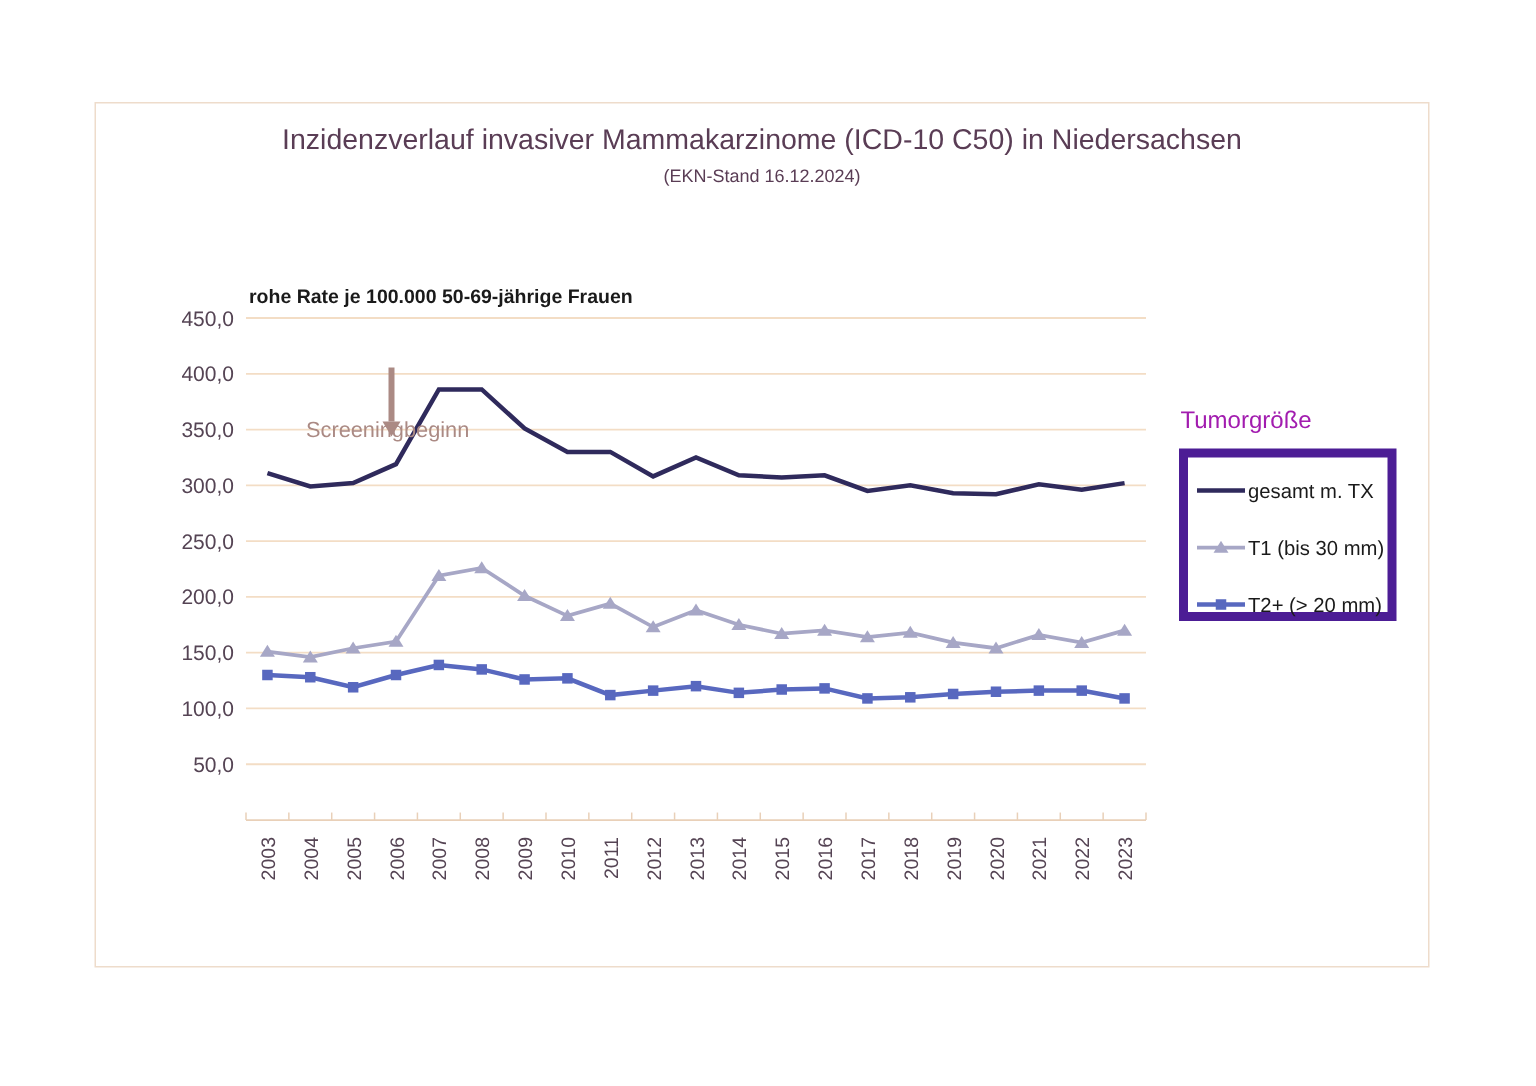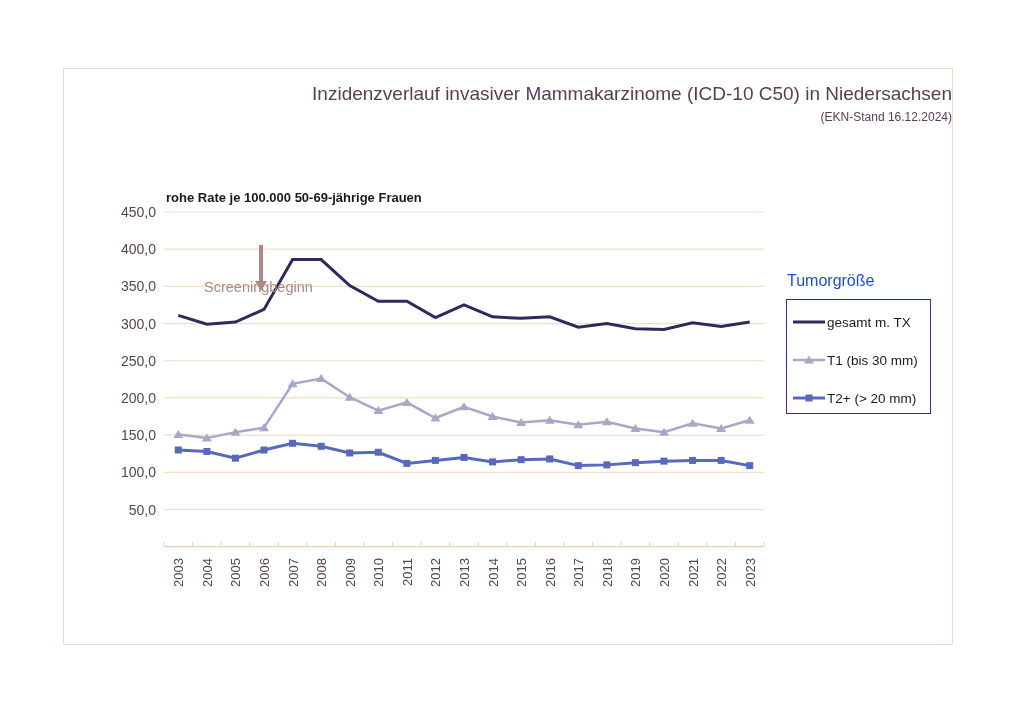"Inzidenzverlauf invasiver Mammakarzinome" #figure-titles { text-align: right -> center }
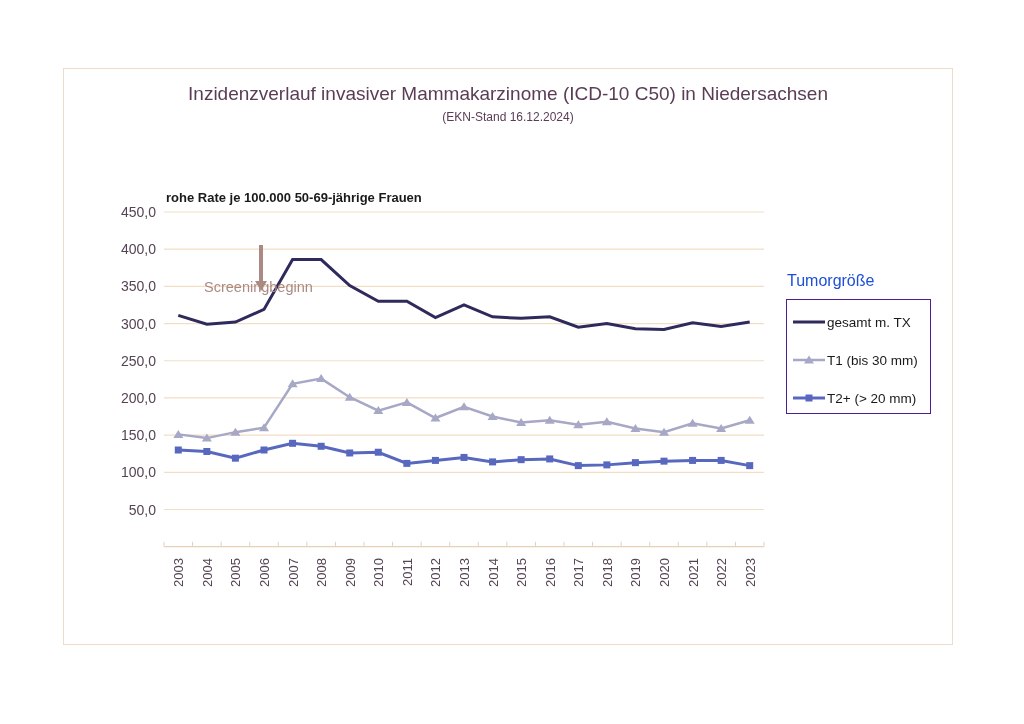"Tumorgröße" #legend-title { color: #1d4ed8 -> #a21caf }
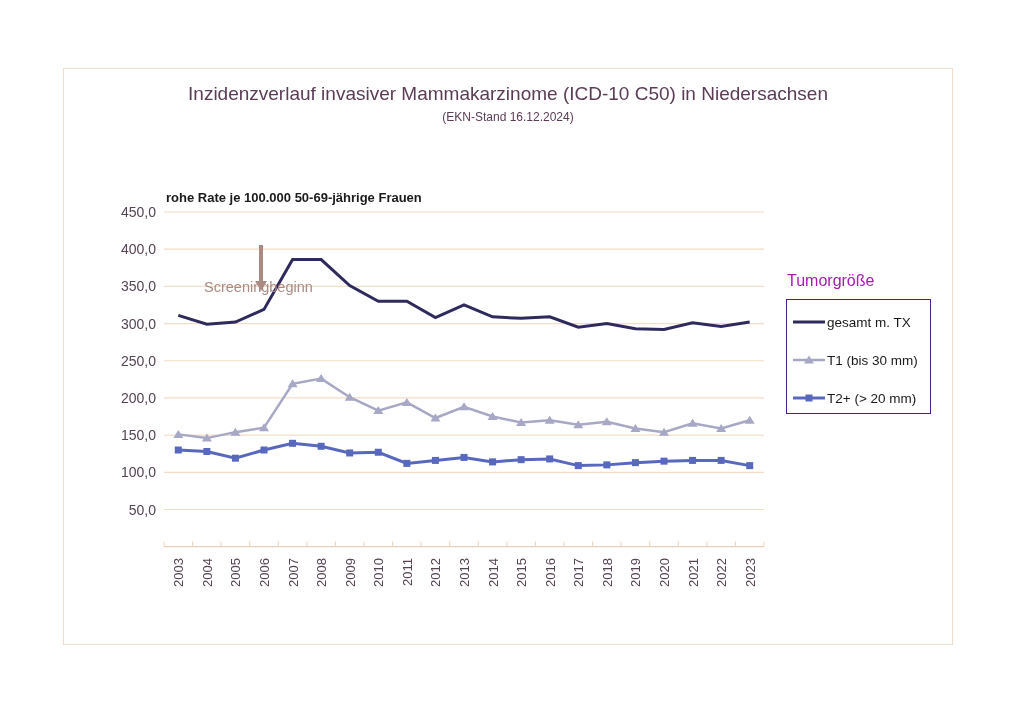"gesamt m. TX" #legend-box { border: 1px solid #4c1d95 -> 6px solid #4c1d95 }
